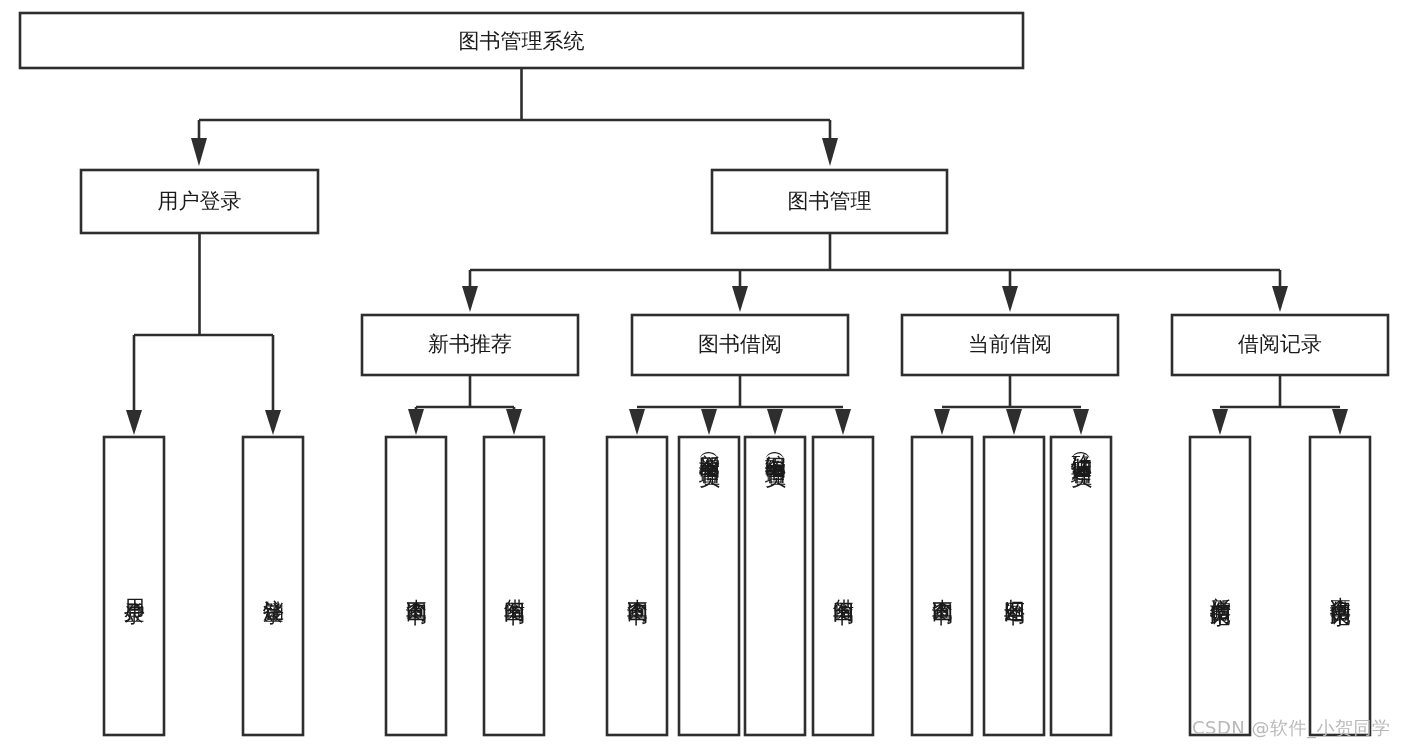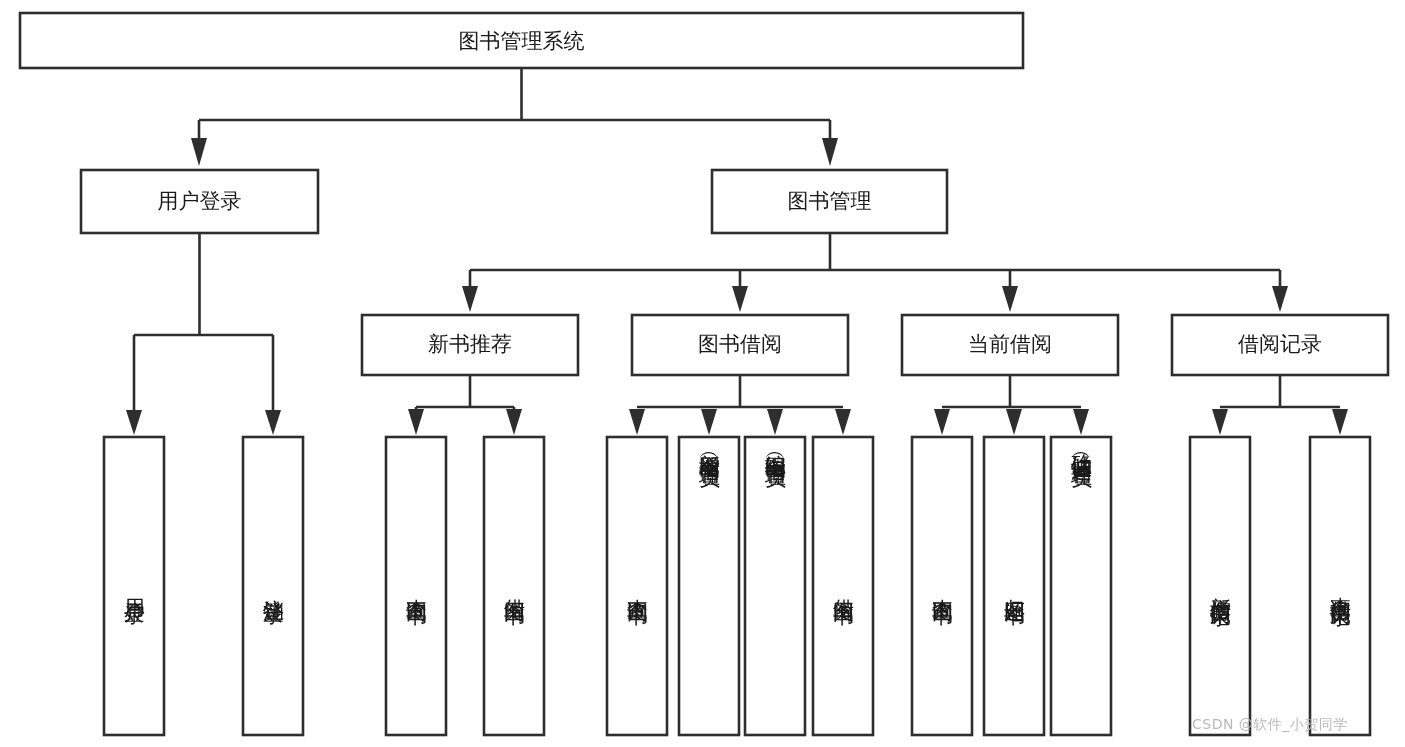"CSDN @软件_小贺同学" .watermark { font-size: 14px -> 18px }
